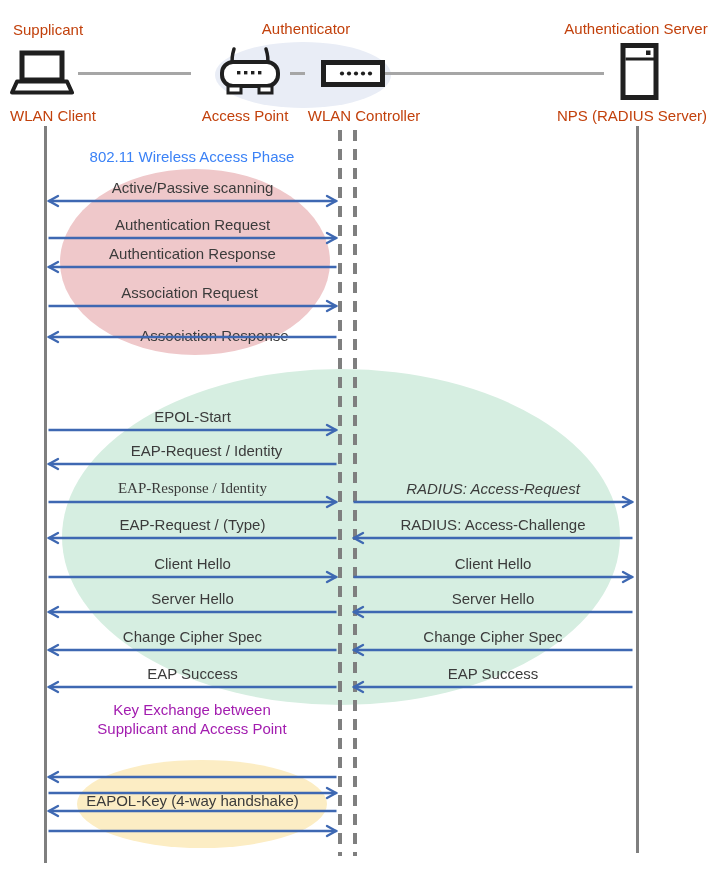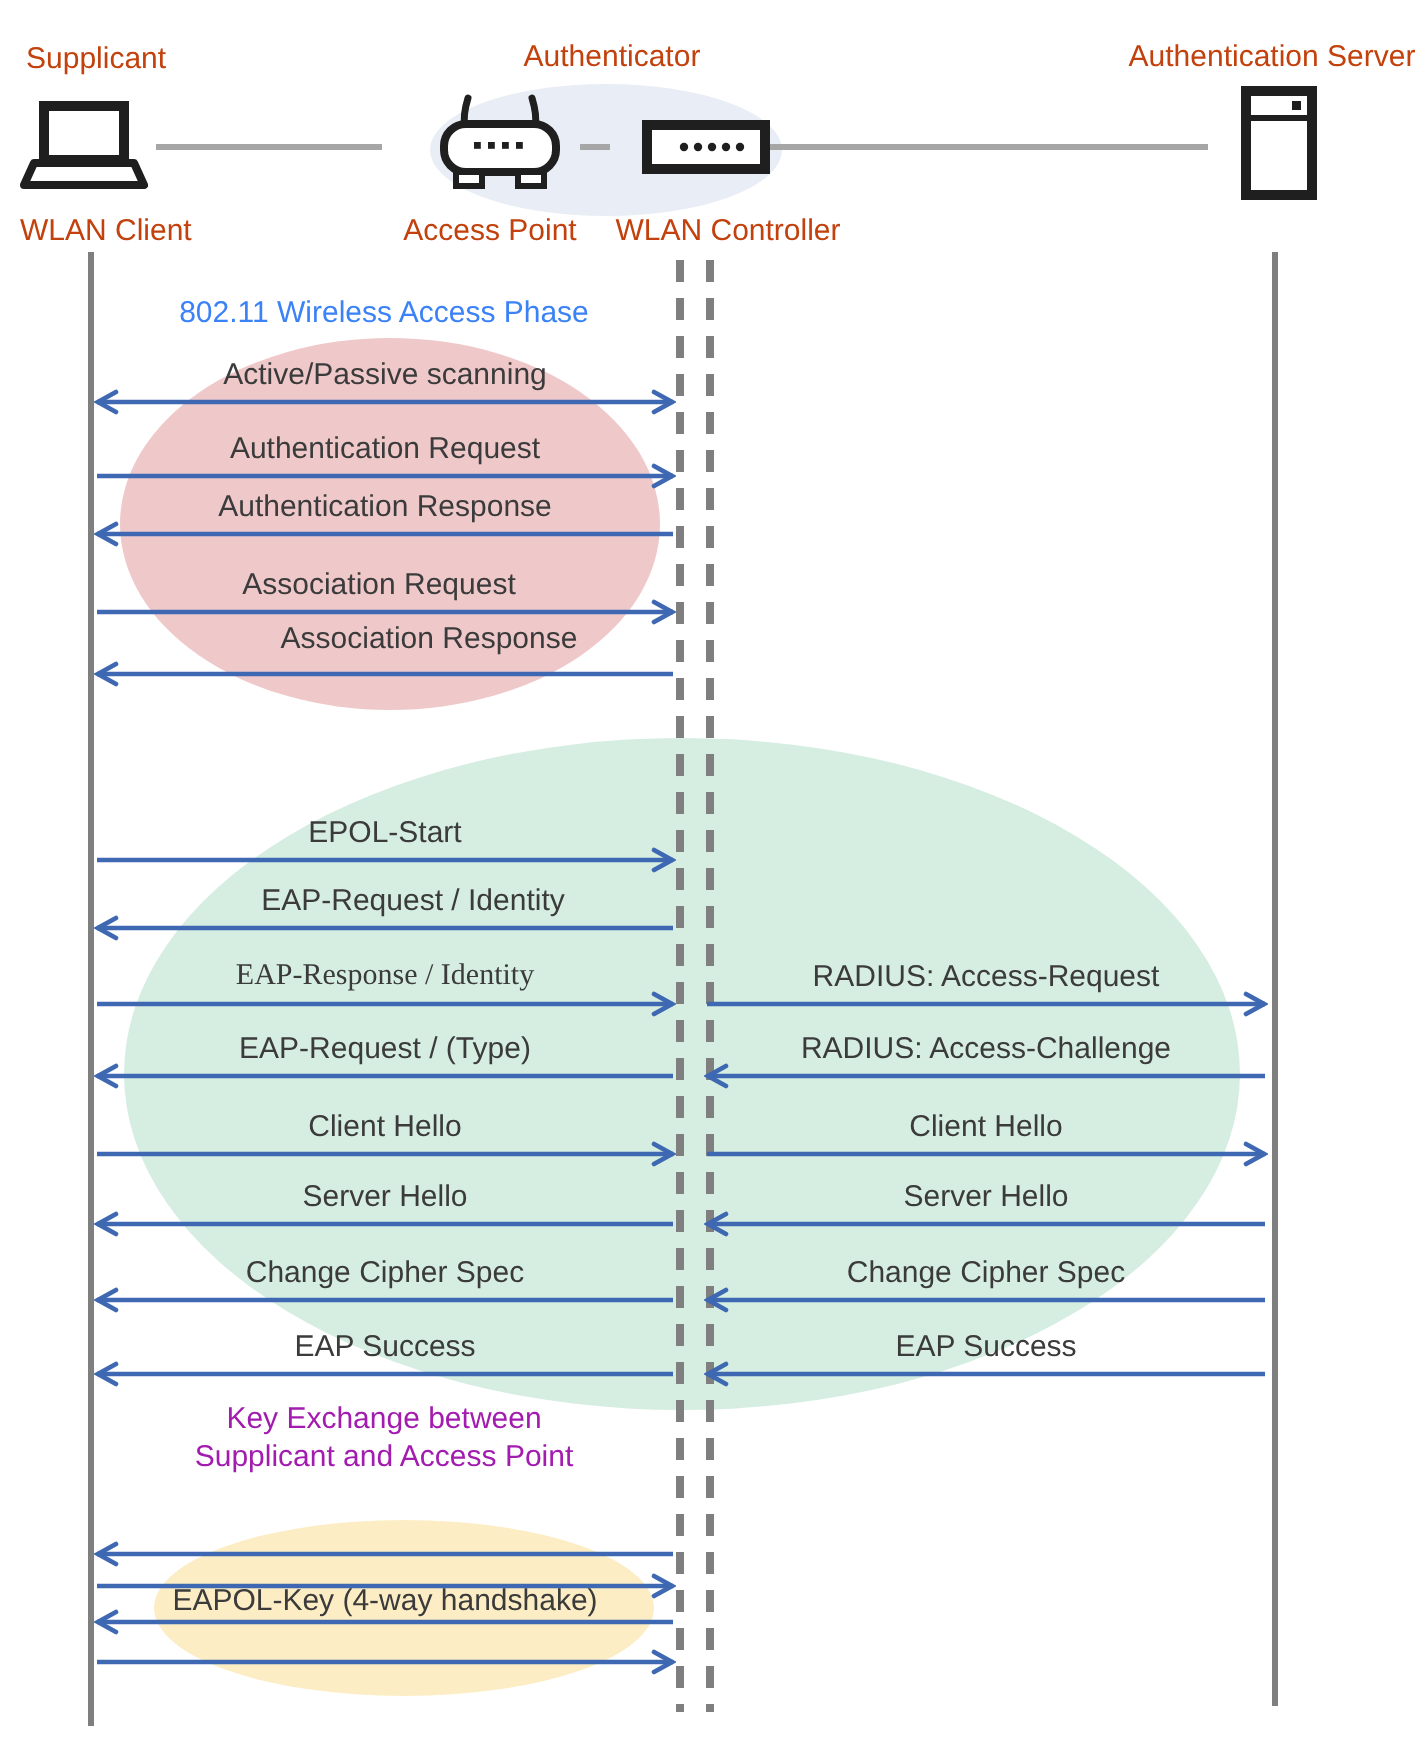"NPS (RADIUS Server)" div.device-label { html: none -> <div>NPS (RADIUS Server)</div> }
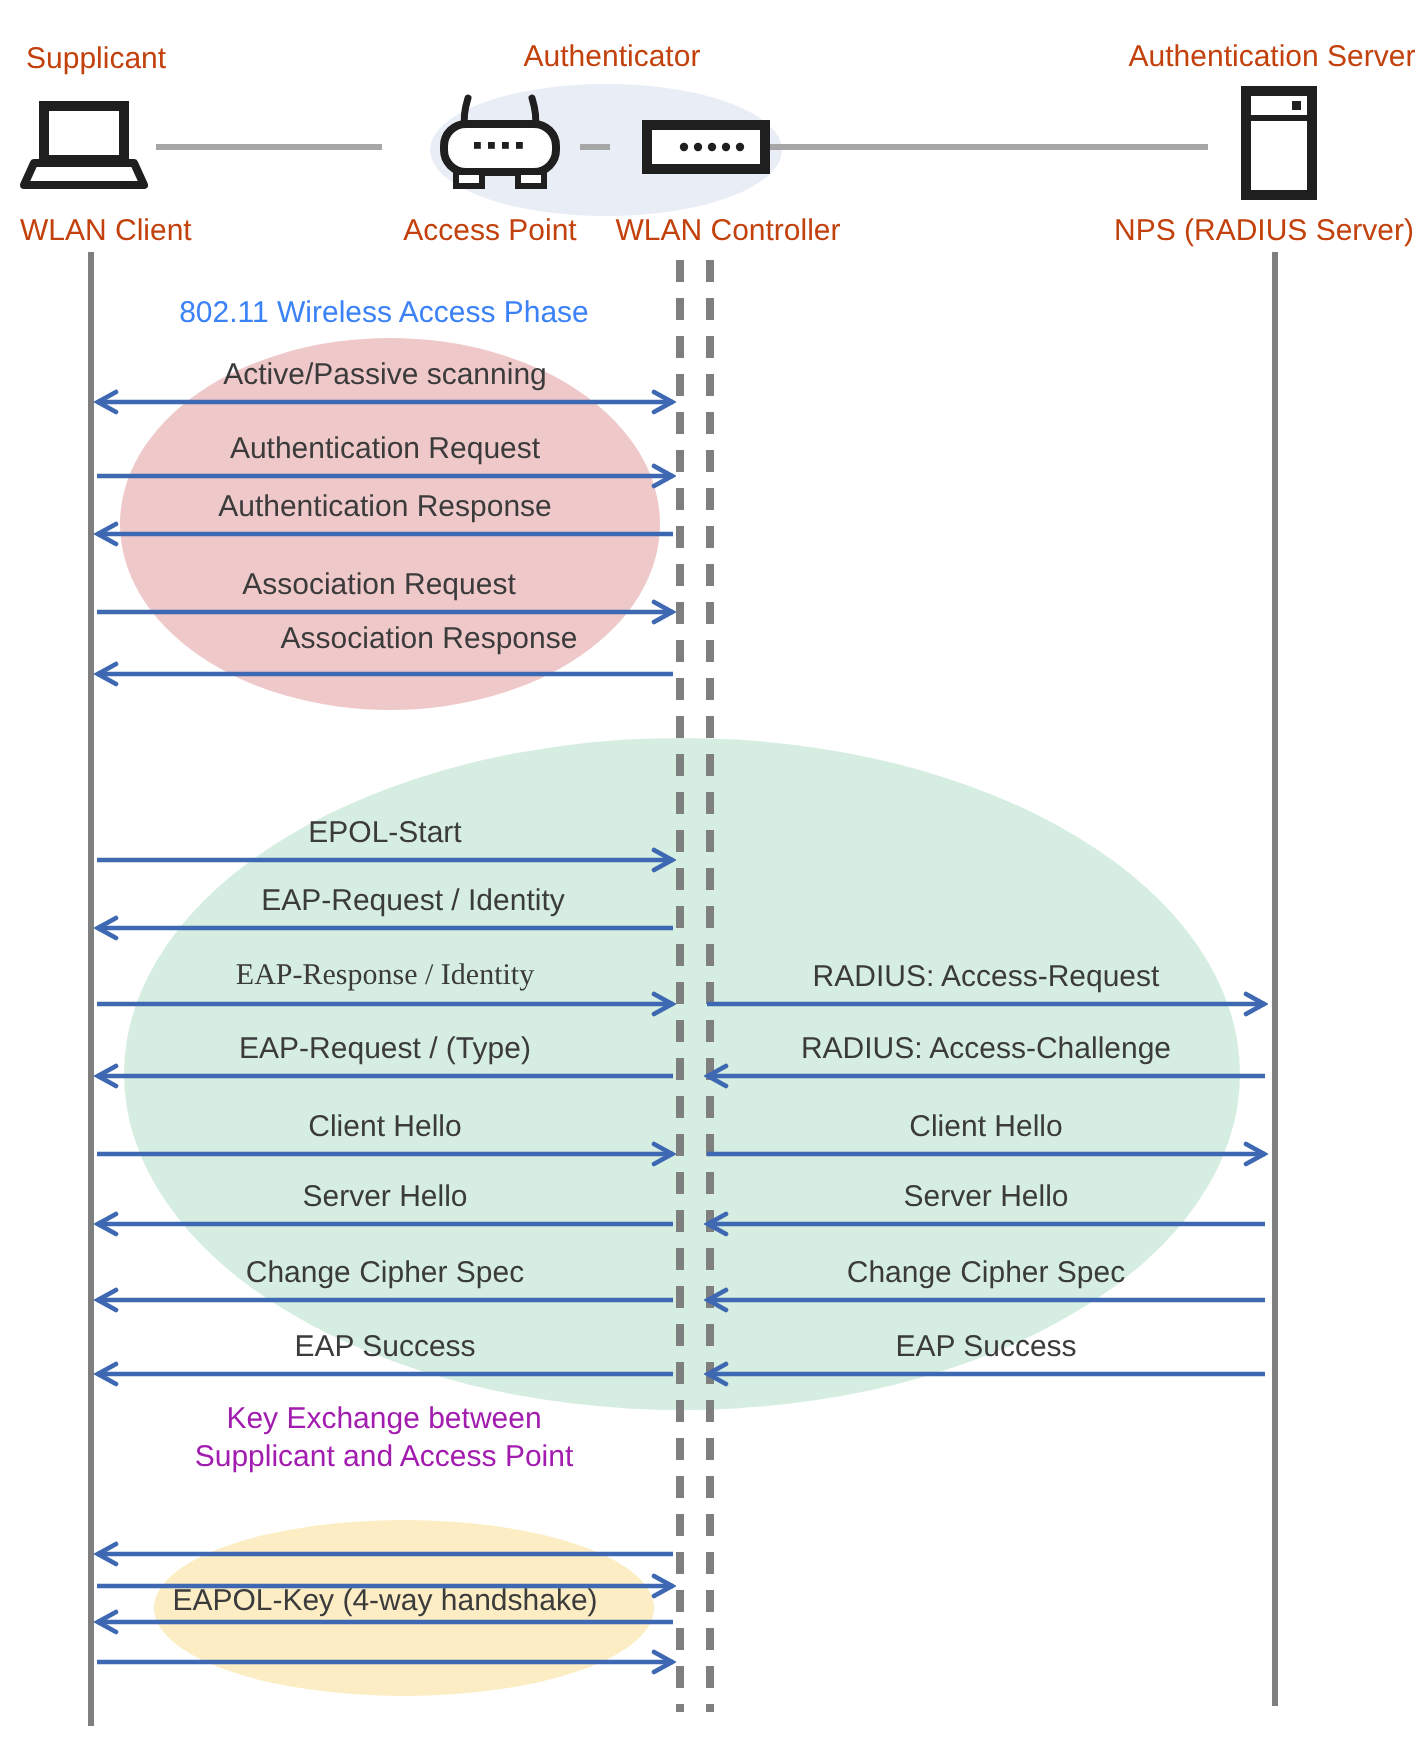"Association Response" div.msg-label { top: 311px -> 327px }
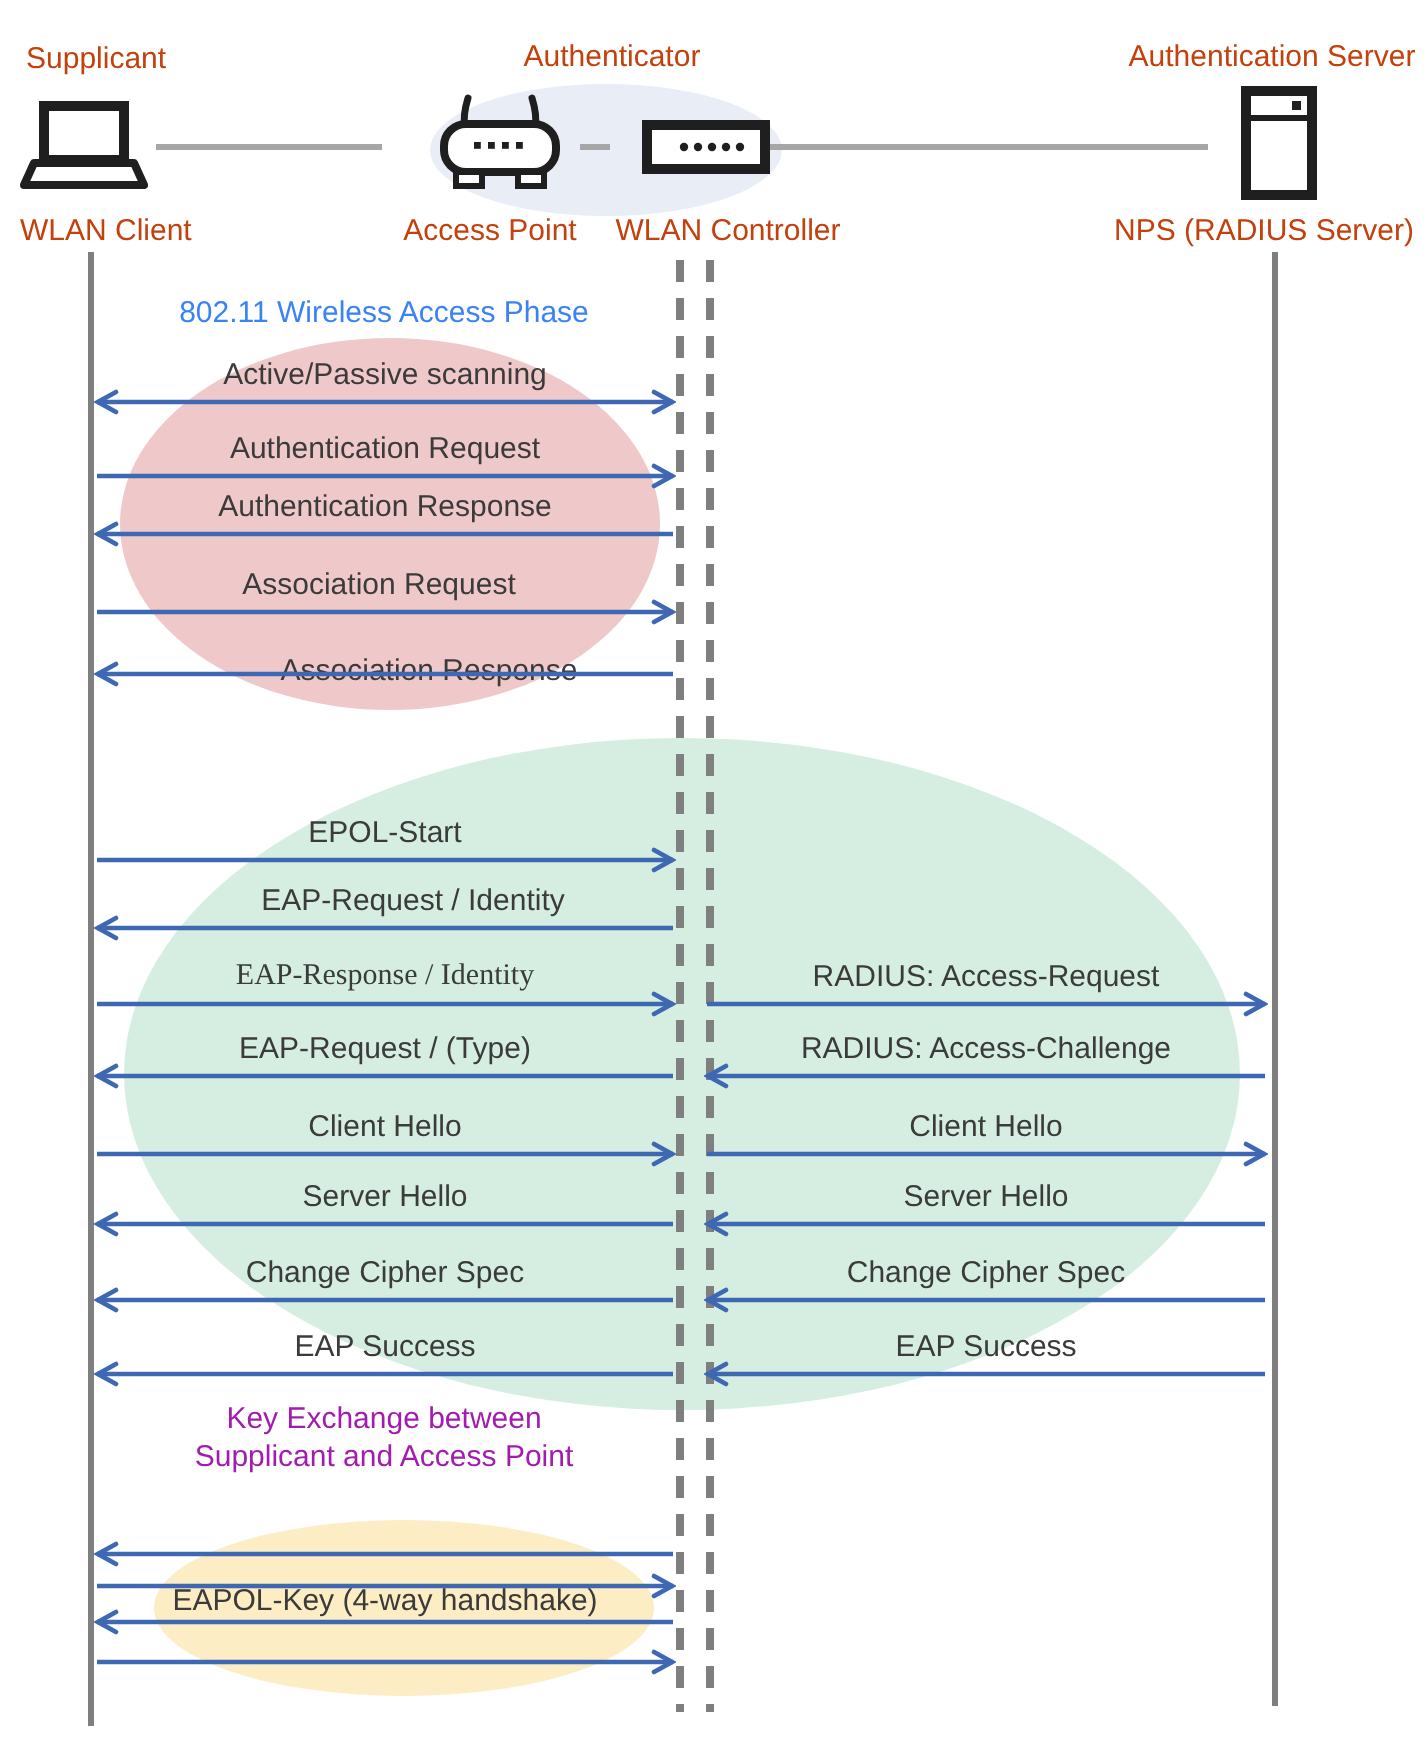"RADIUS: Access-Request" div.msg-label { font-style: none -> italic }
